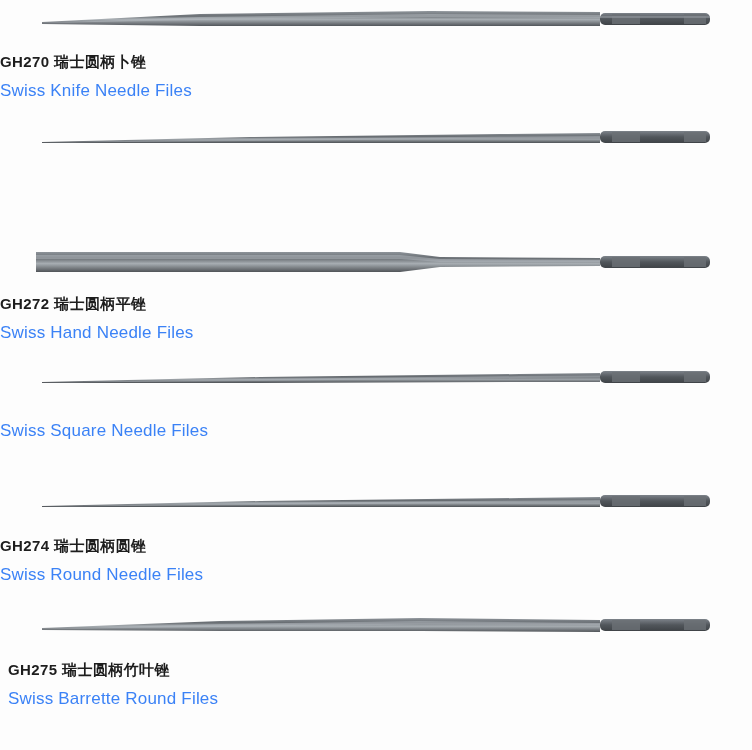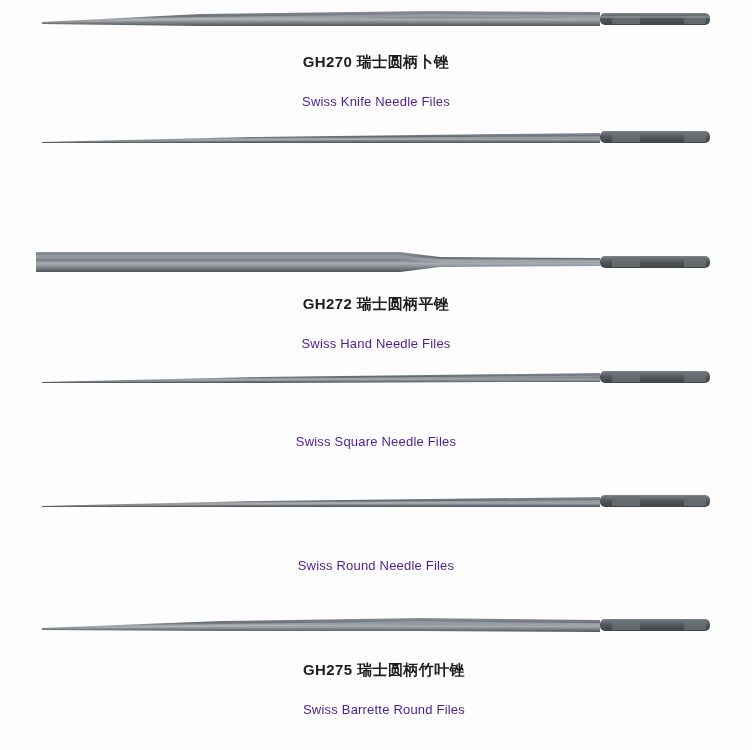"GH270 瑞士圆柄卜锉" .caption { text-align: center -> left }
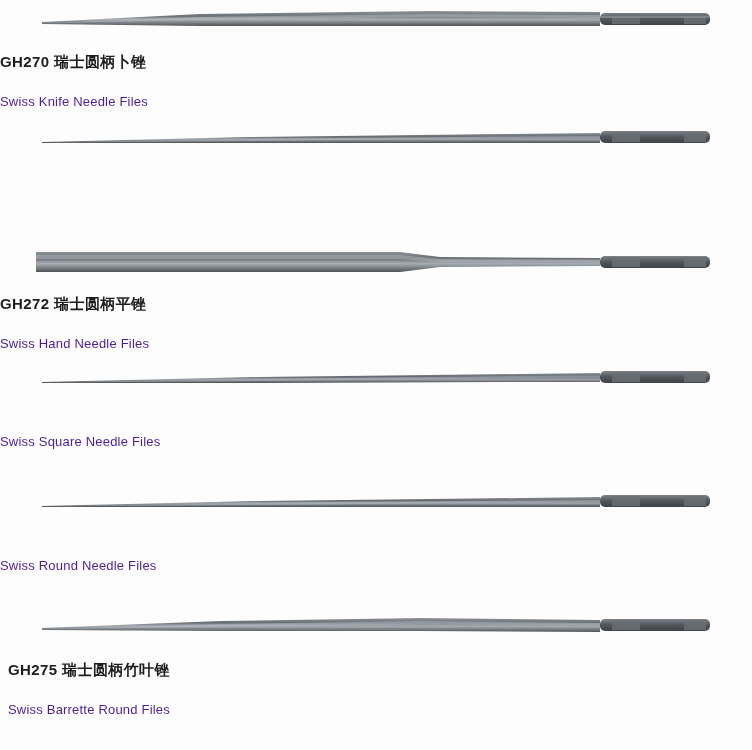"Swiss Knife Needle Files" .caption-en { color: #4c1d95 -> #3b82f6; font-size: 13px -> 17px; margin-top: 19px -> 8px }
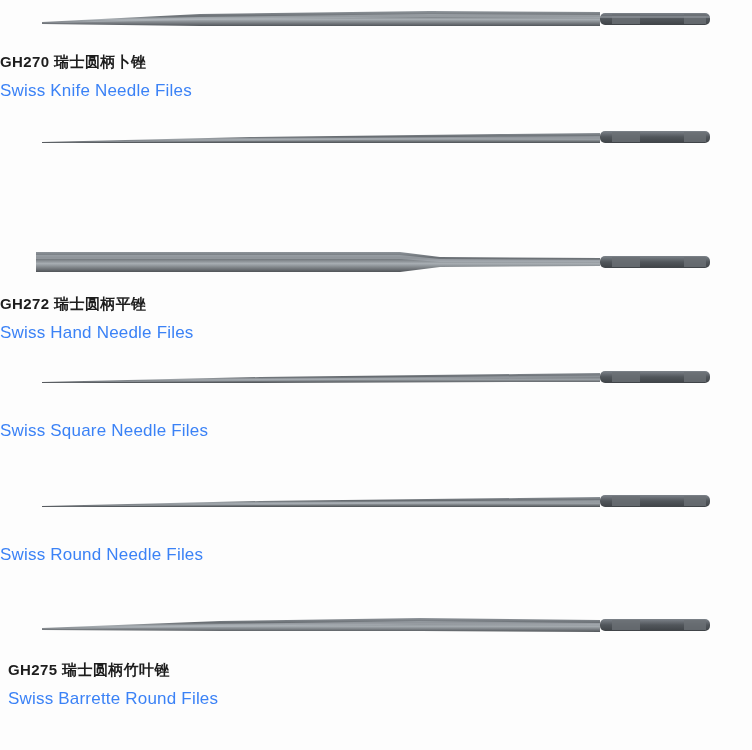"GH274 瑞士圆柄圆锉" div.caption-cn { html: none -> <div>GH274 瑞士圆柄圆锉</div> }
